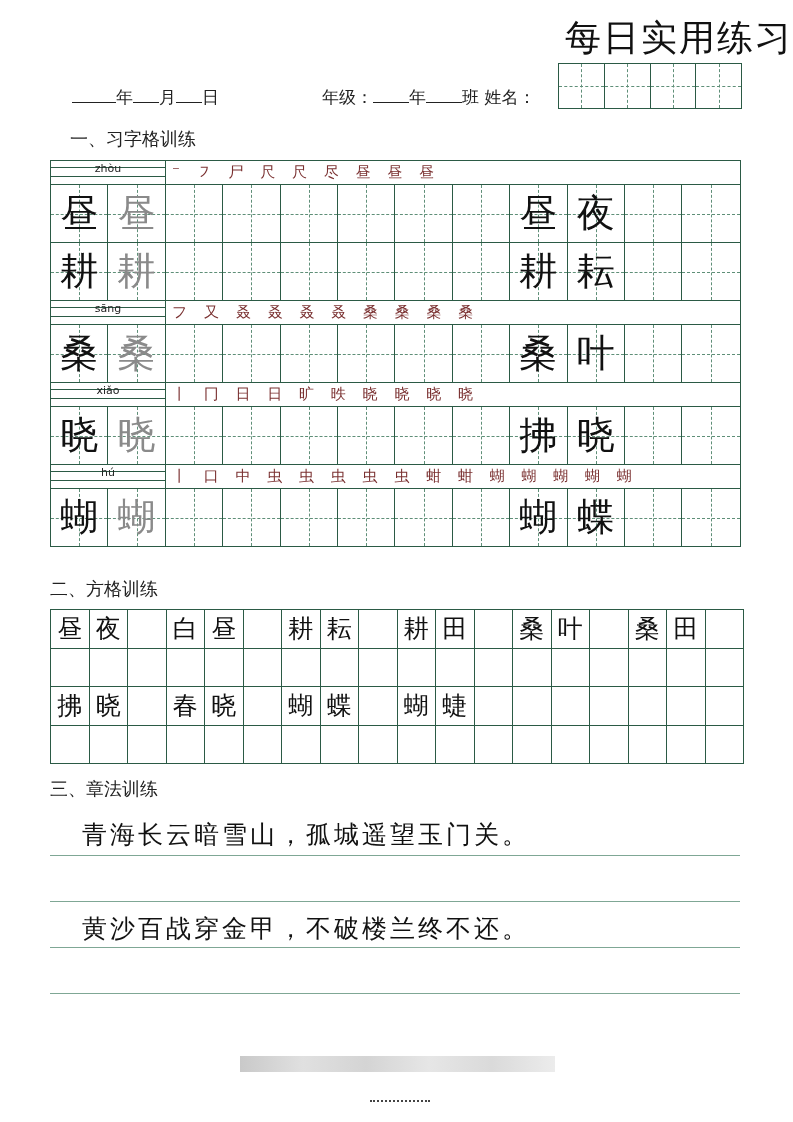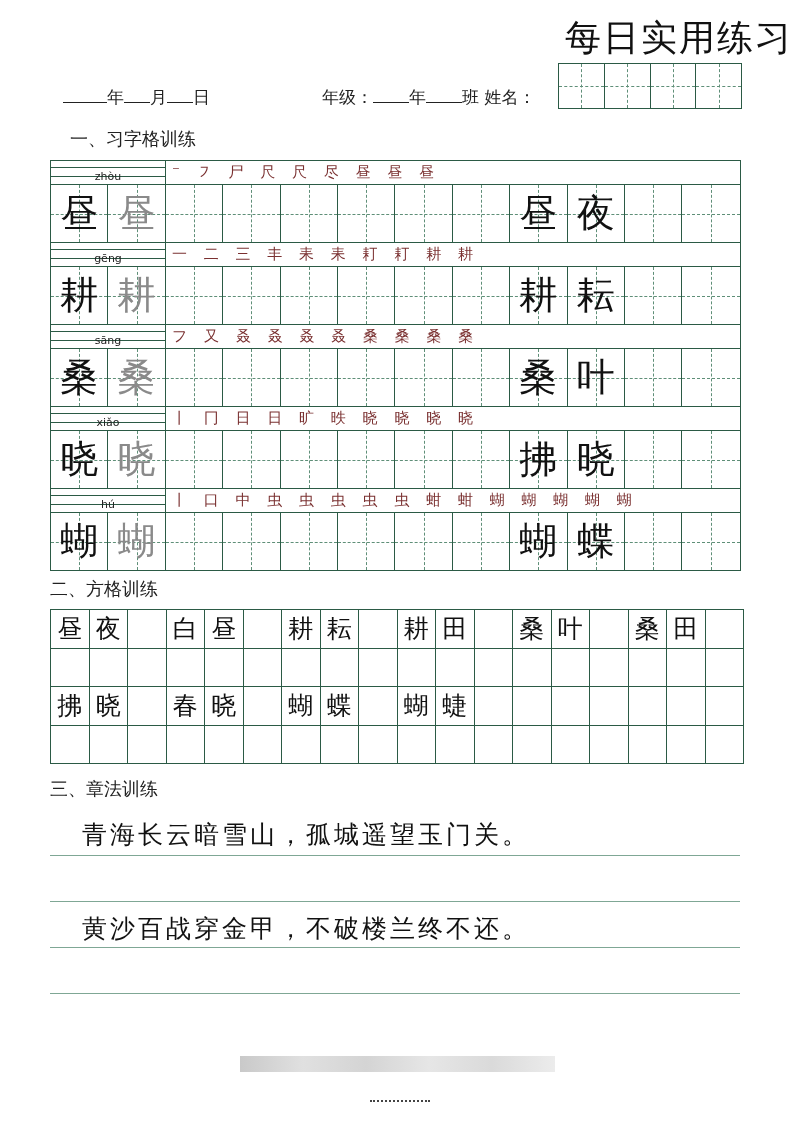"年 月 日" div.abs { left: 63px -> 72px }
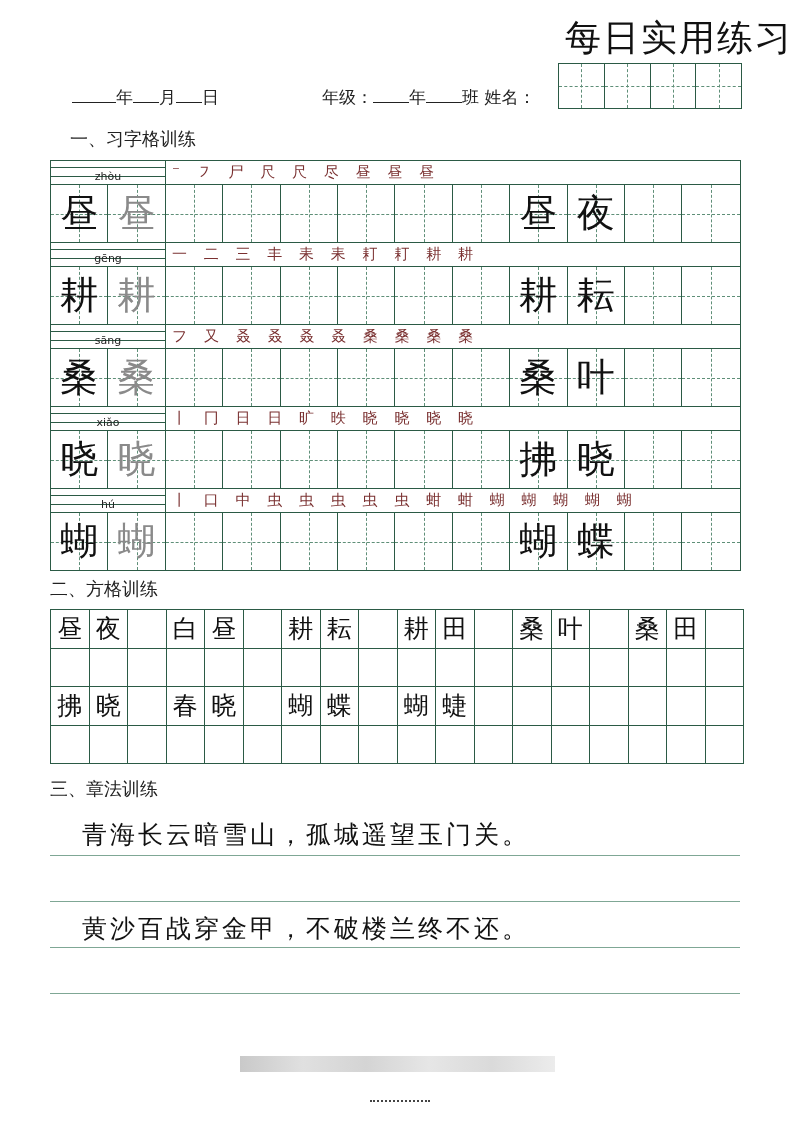"zhòu" .pytext { margin-top: 8px -> none }
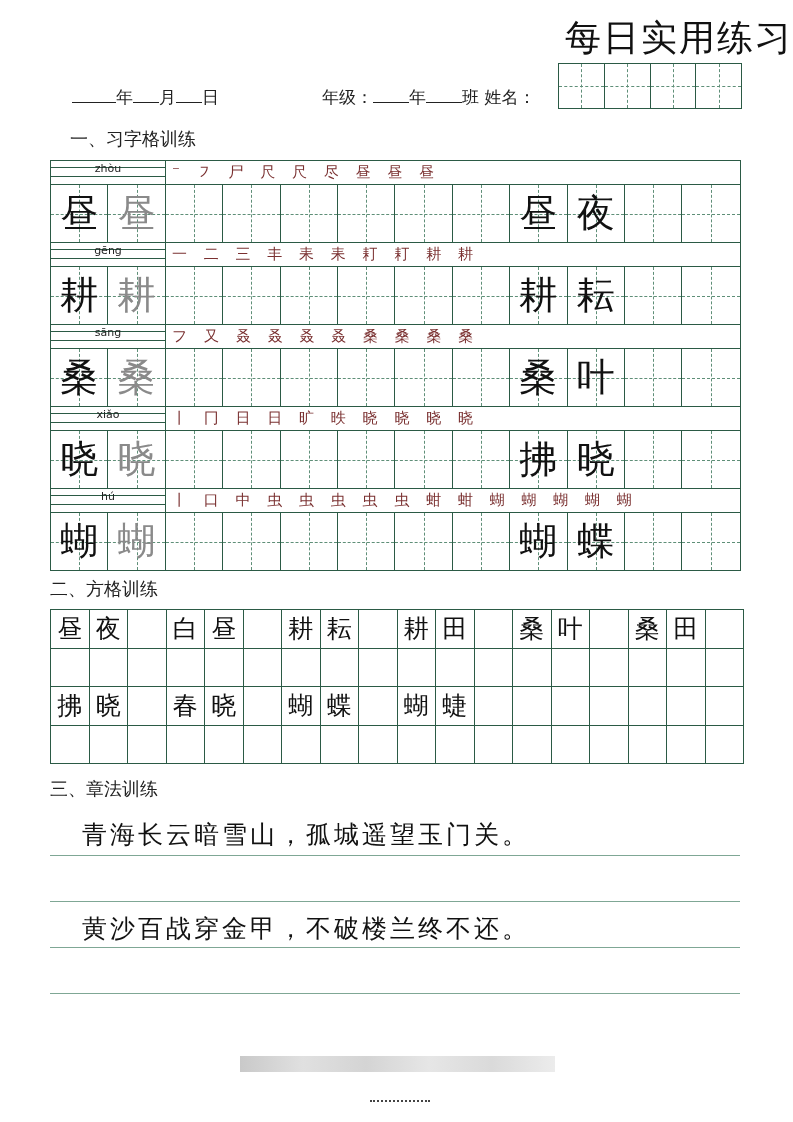"gēng" div.pyrow { html: <div> <div> <div></div> <div></div> <div>gēng</div> </div> <div>一 二 三 丰 耒 耒 耓 耓 耕 耕</div> </div> -> none }
